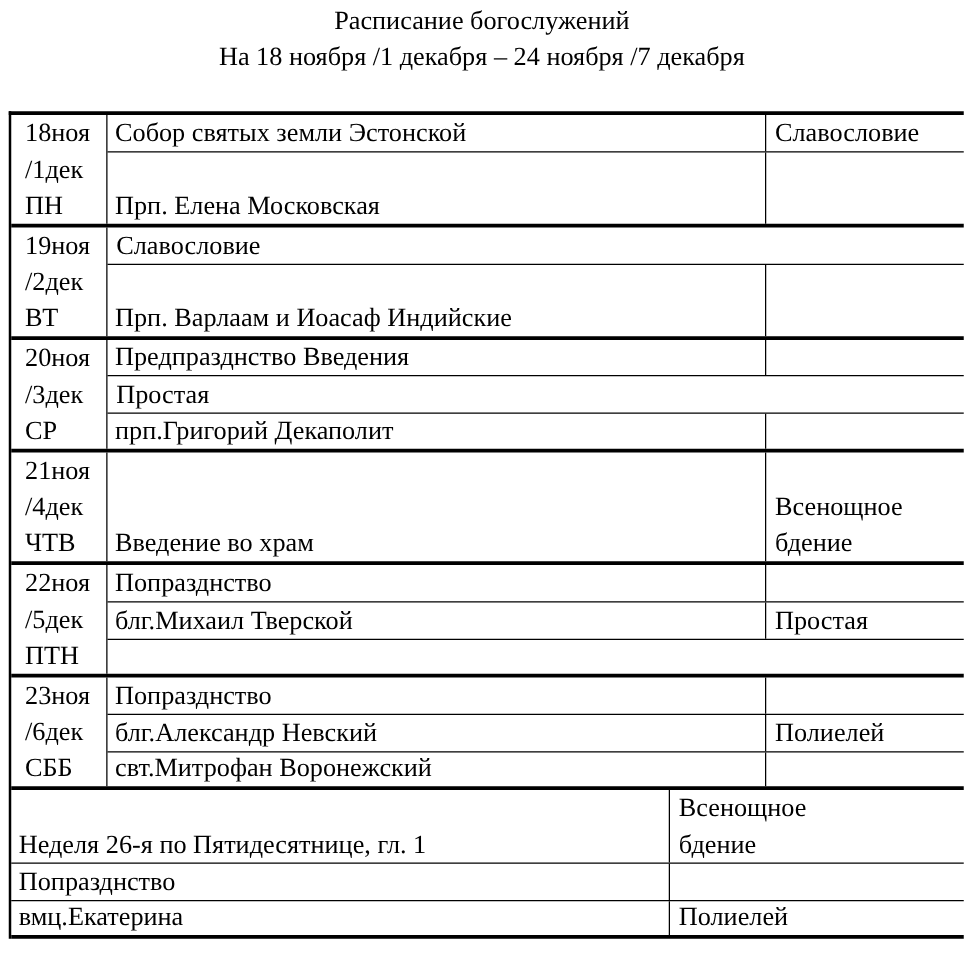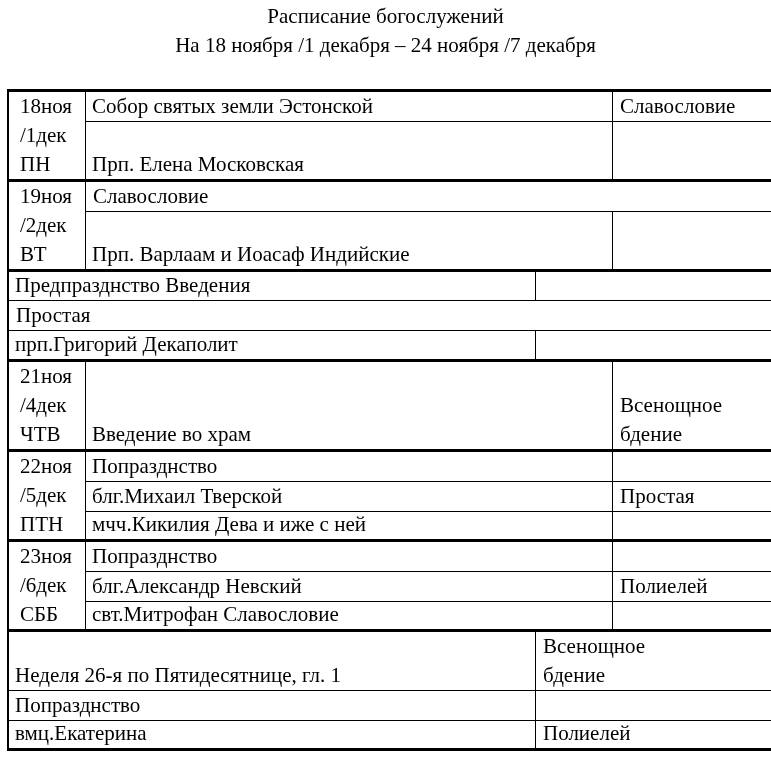"20ноя" div.date { html: none -> <div> <span>20ноя</span> <span>/3дек</span> <span>СР</span> </div> }
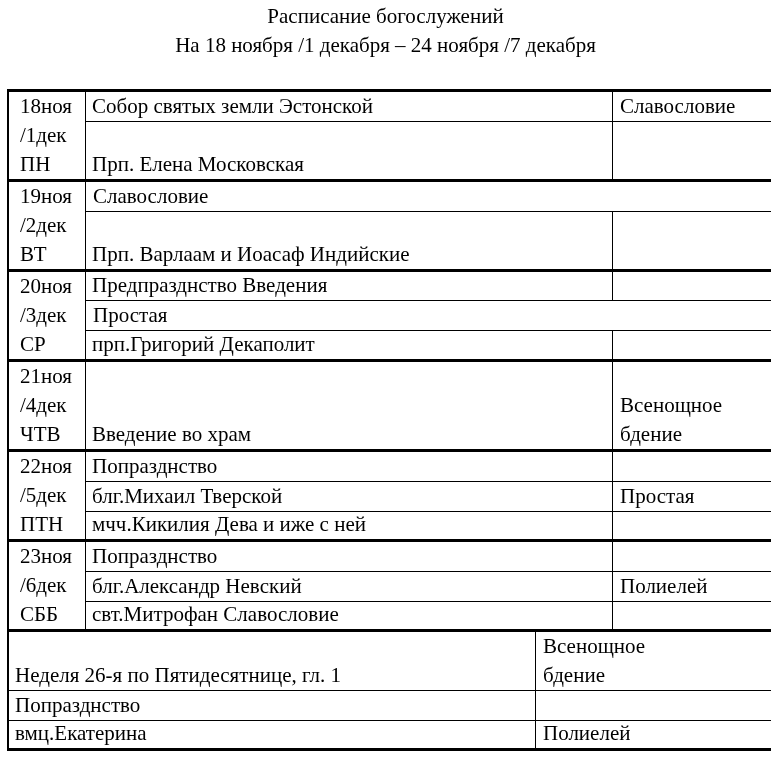"мчч.Кикилия Дева и иже с" div.name { html: <div>мчч.Кикилия Дева и иже с ней</div> -> none }
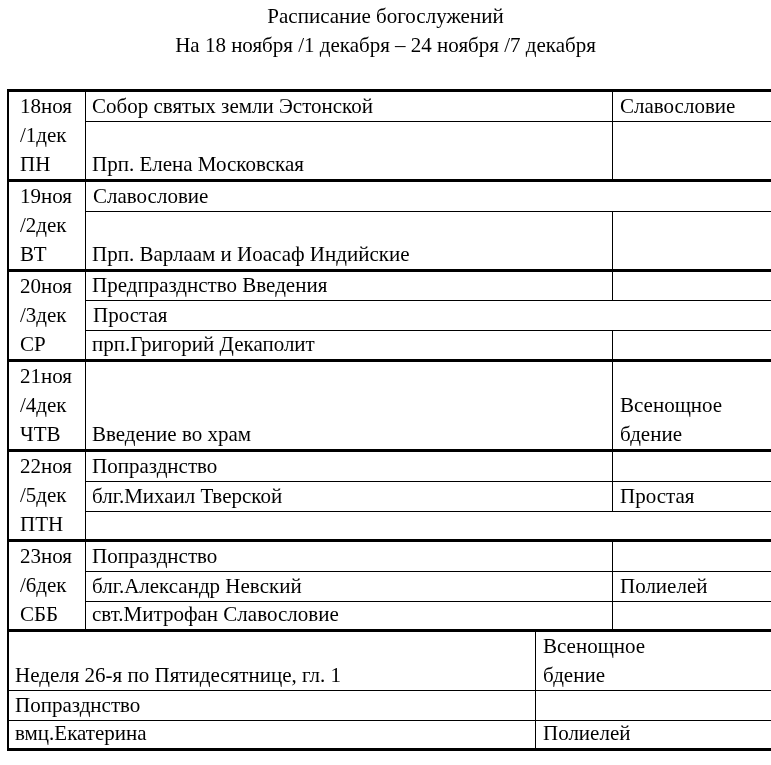"свт.Митрофан Славословие" div.name { text: Славословие -> Воронежский }
